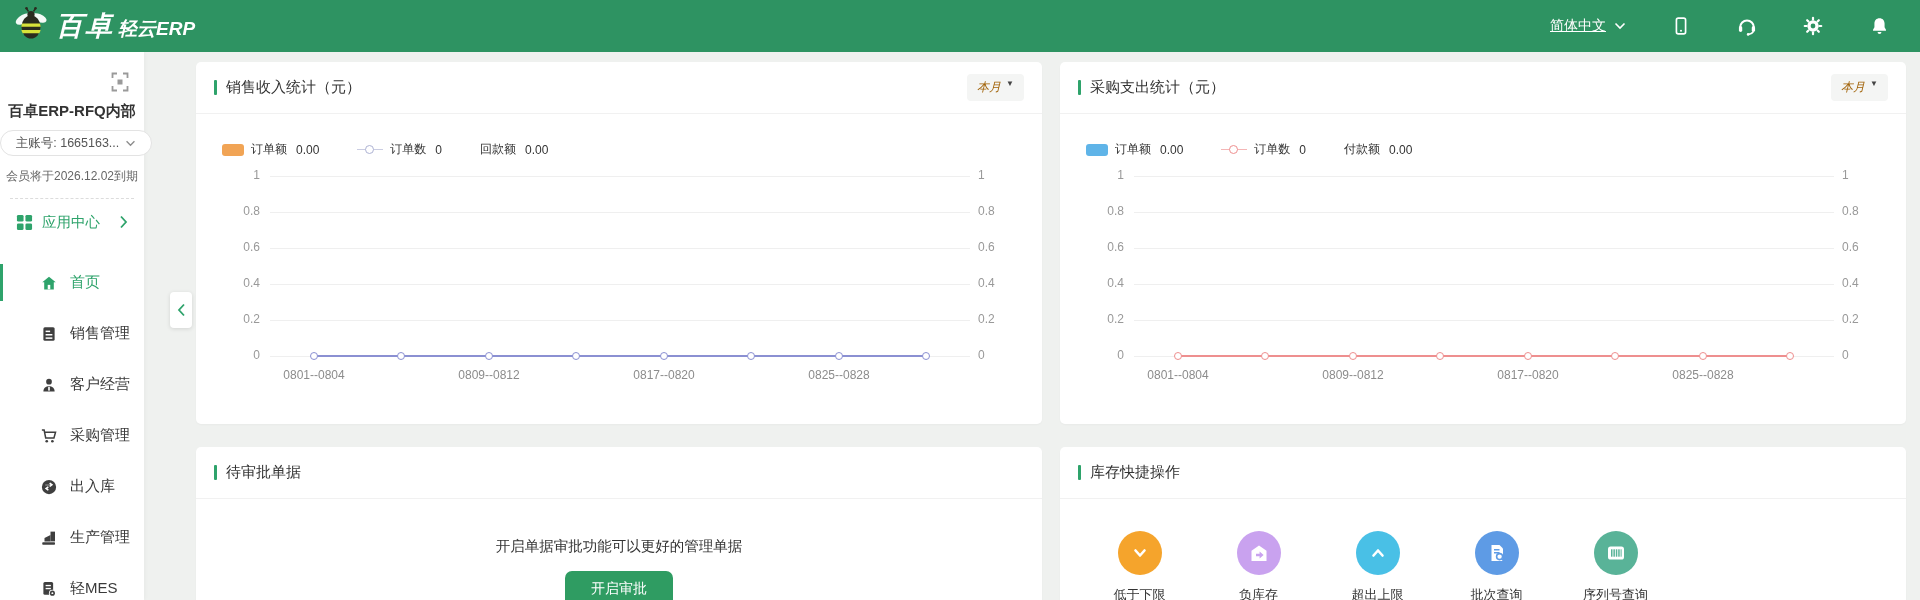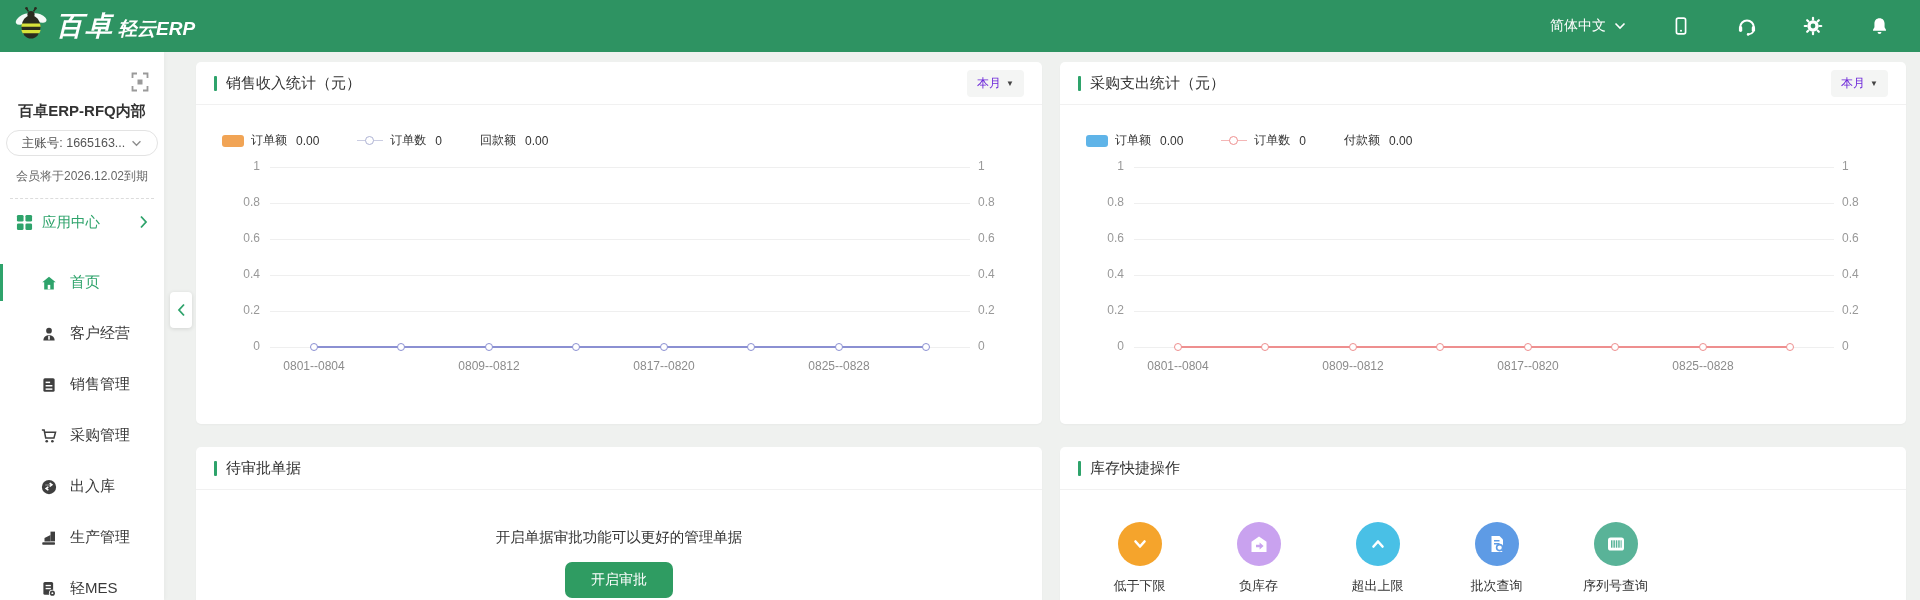"简体中文" .lang { text-decoration: none -> underline }
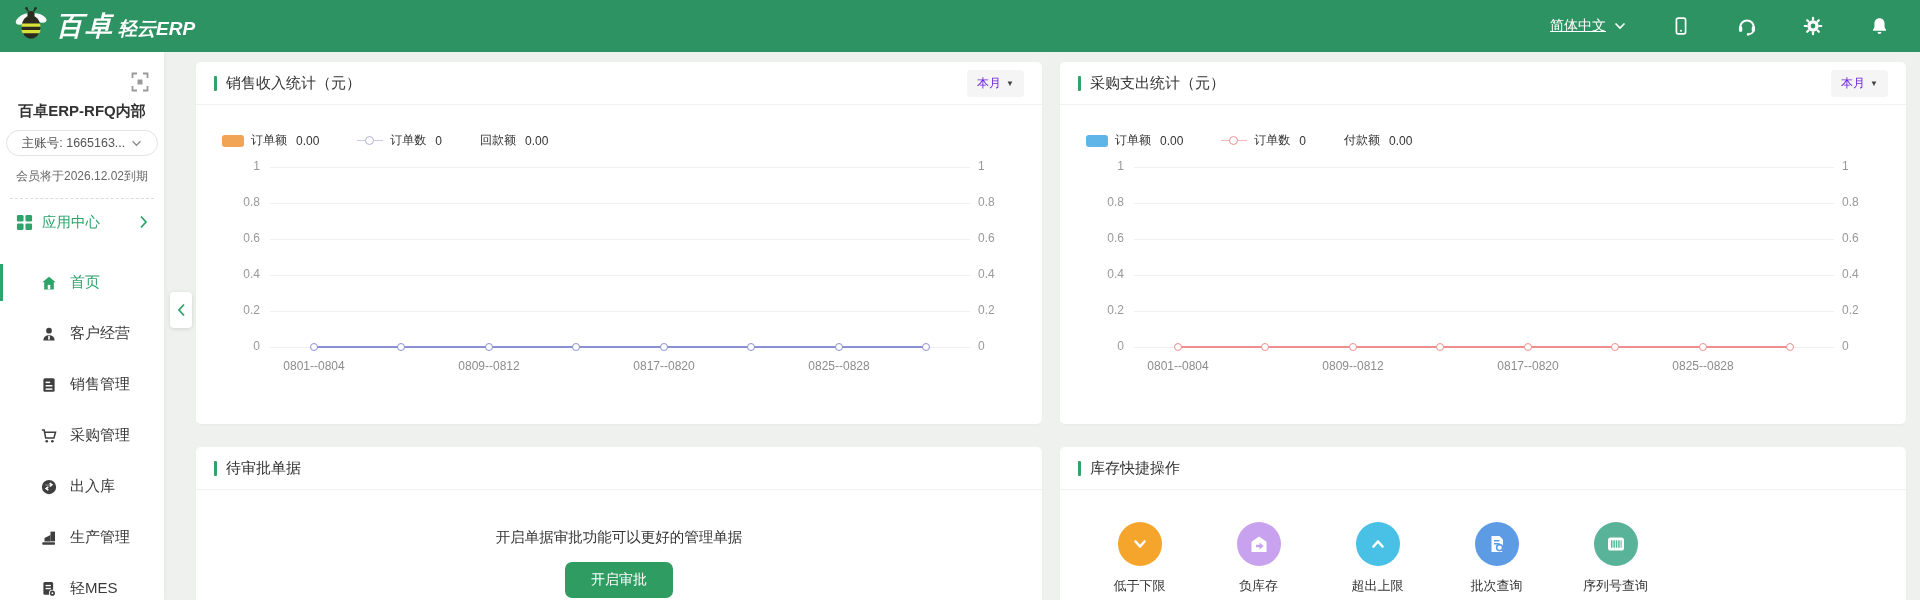"销售收入统计（元）" .card-head { height: 43px -> 52px }
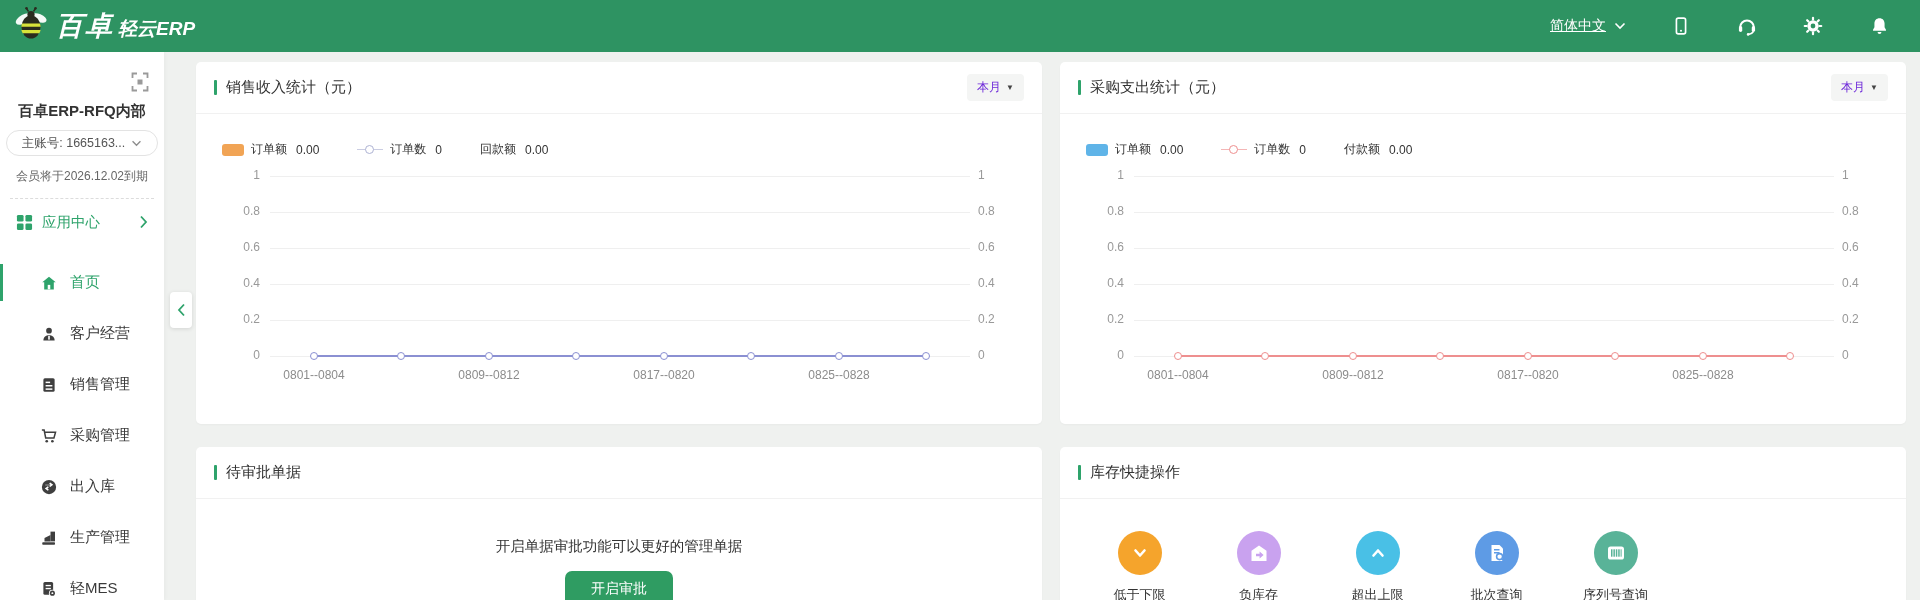"本月" .period { align-items: center -> flex-start; color: #6d28d9 -> #a16207; font-style: none -> italic }
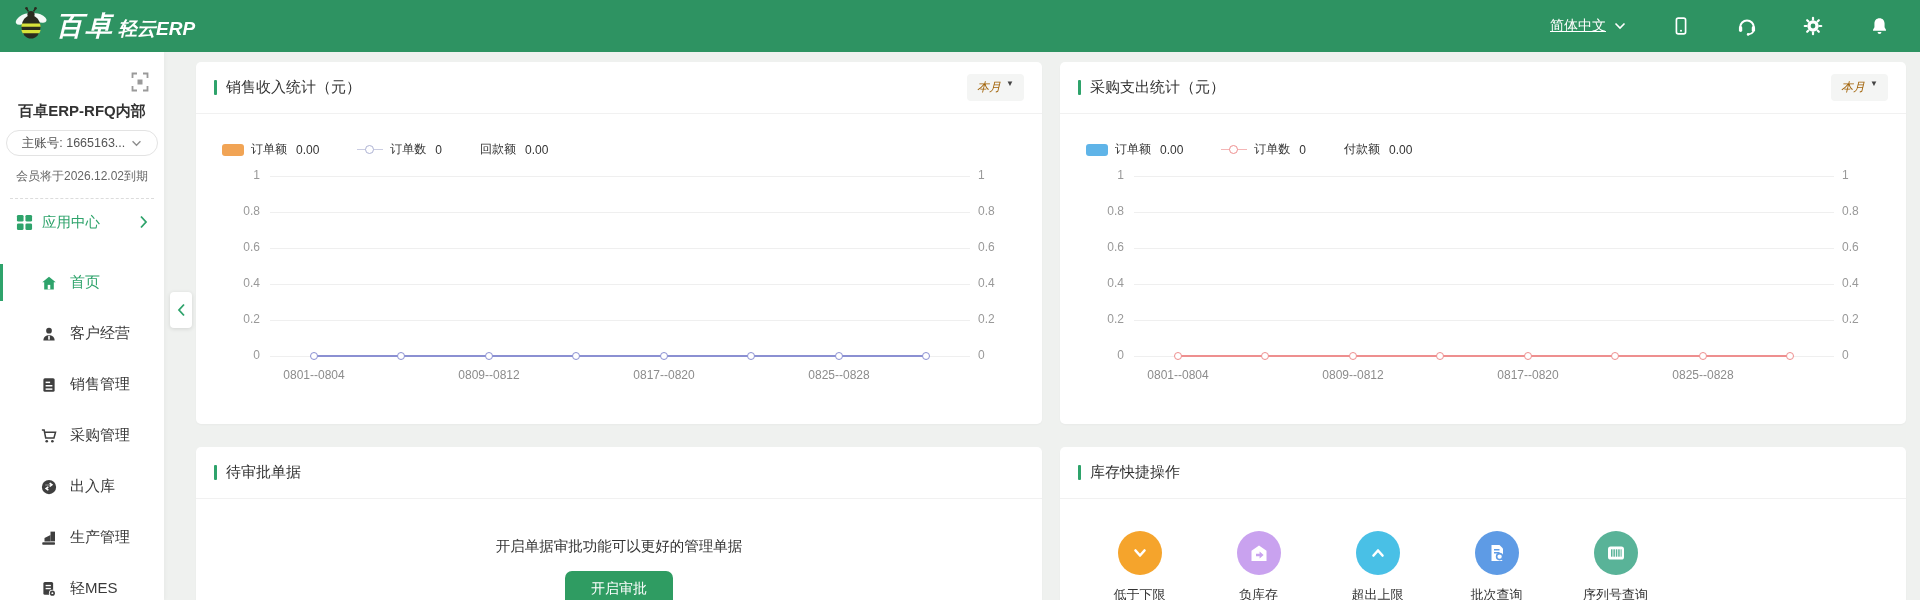"百卓ERP-RFQ内部" .sidebar { width: 164px -> 144px }
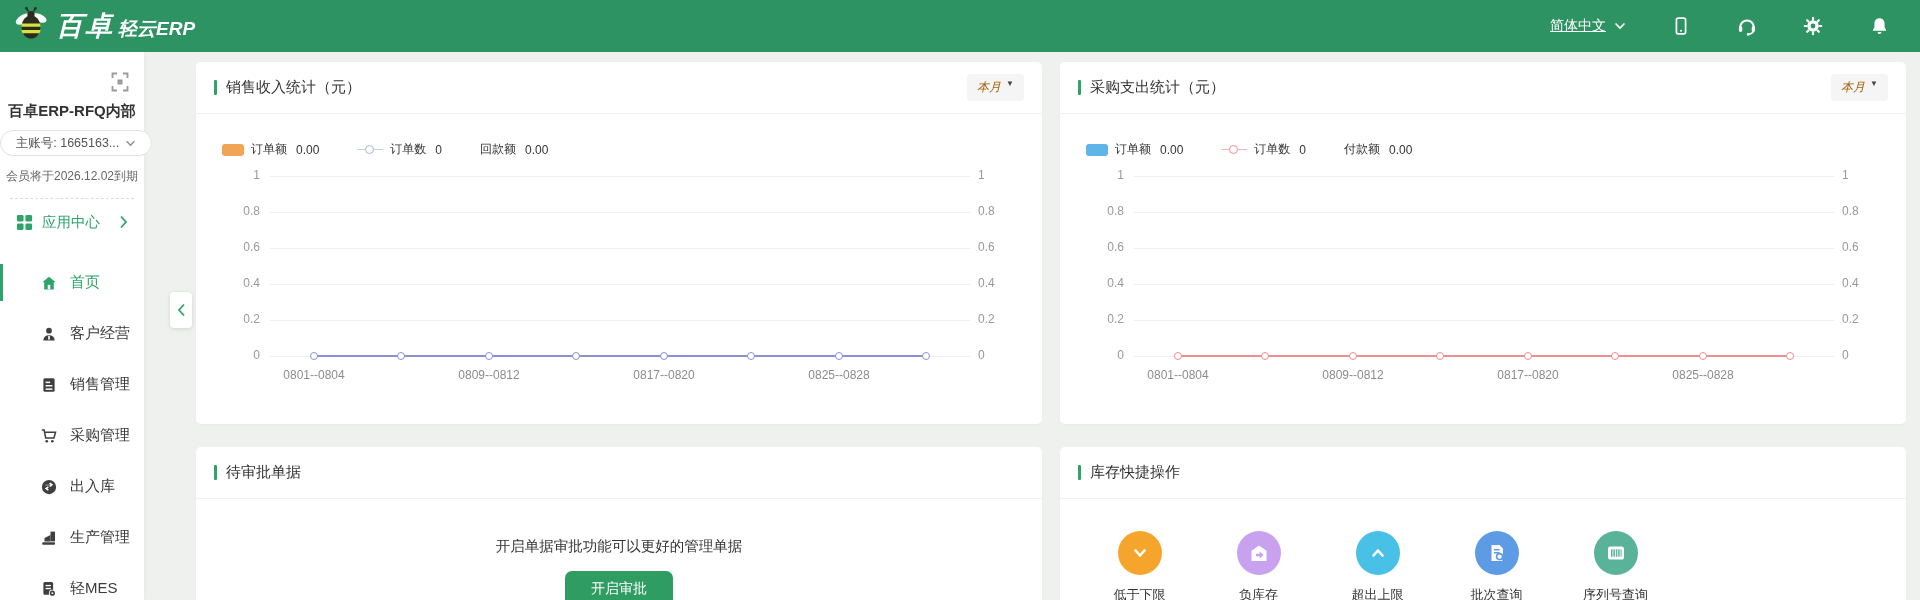"客户经营" div.menu-item { order: before "销售管理" -> after "销售管理" }
